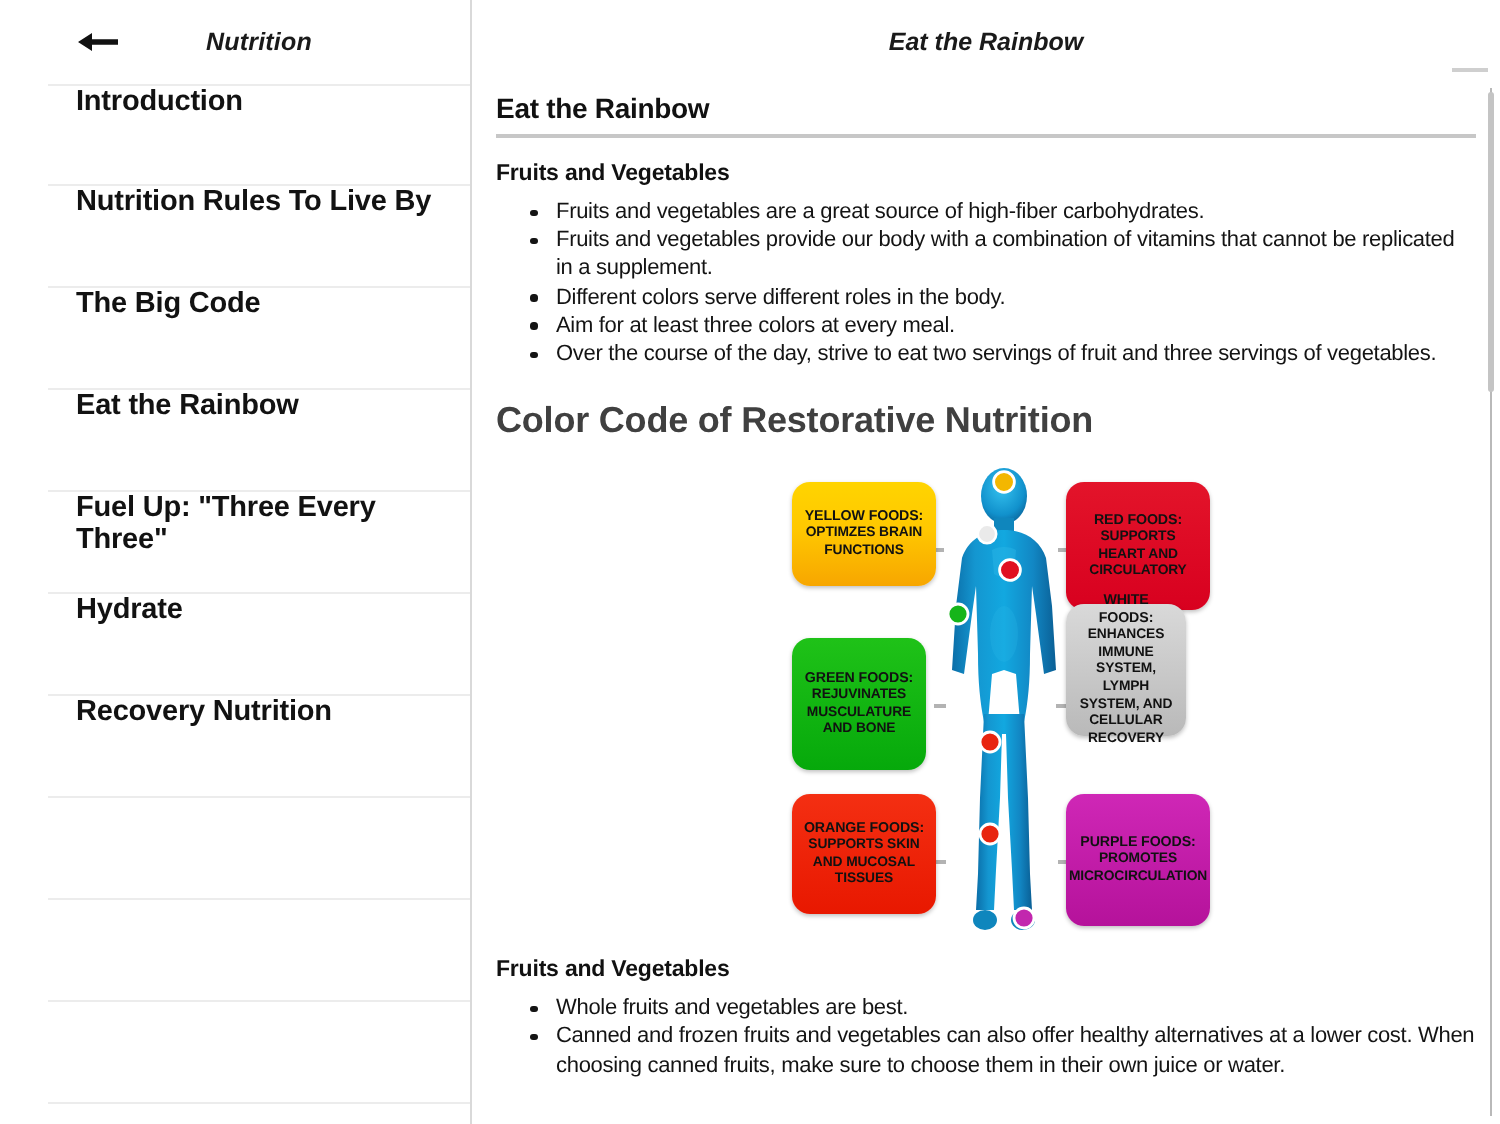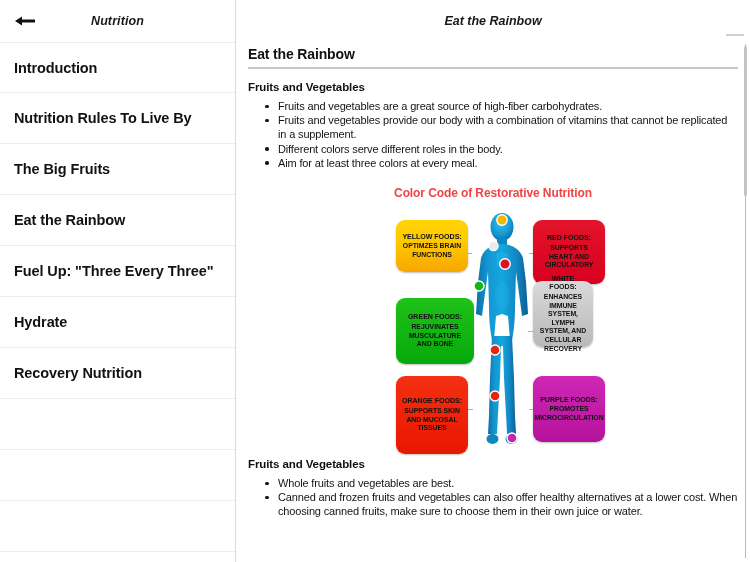"Nutrition" .sidebar { padding-left: none -> 24px }
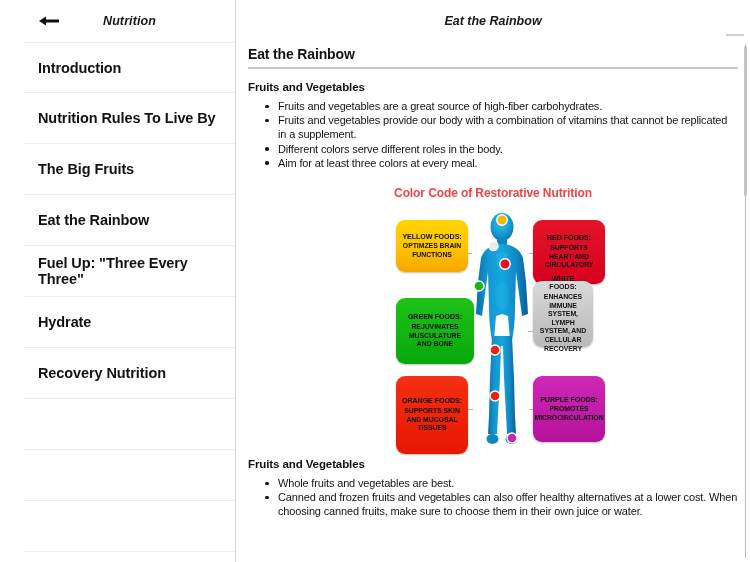"Introduction" .sidebar-item { align-items: center -> flex-start }
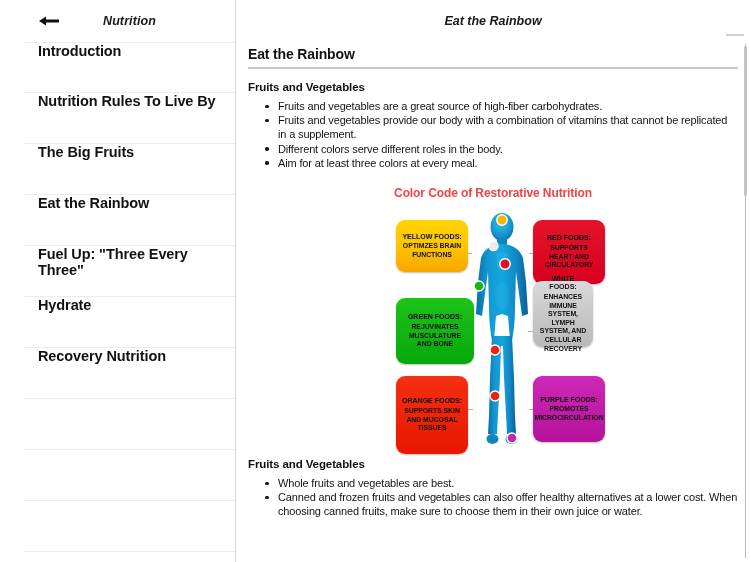"The Big Fruits" span.sidebar-item-label { text: Fruits -> Code }
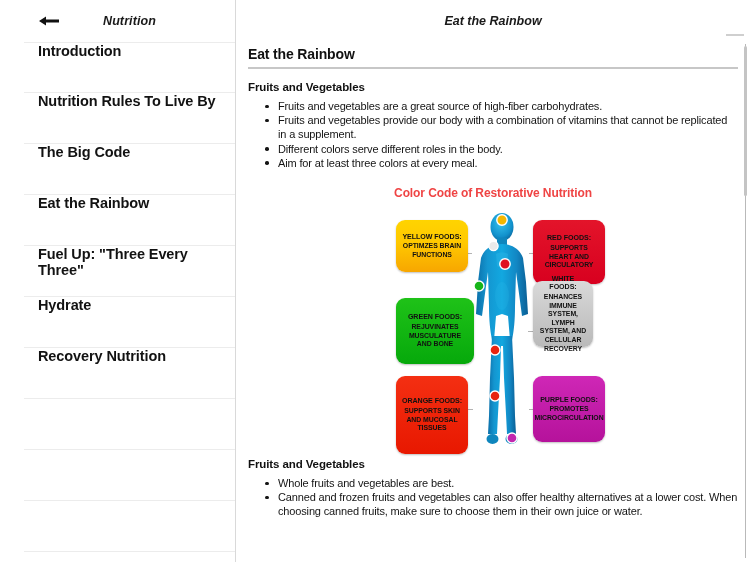"Over the course of the" li { html: none -> <li>Over the course of the day, strive to eat two servings of fruit and three servings of vegetables.</li> }
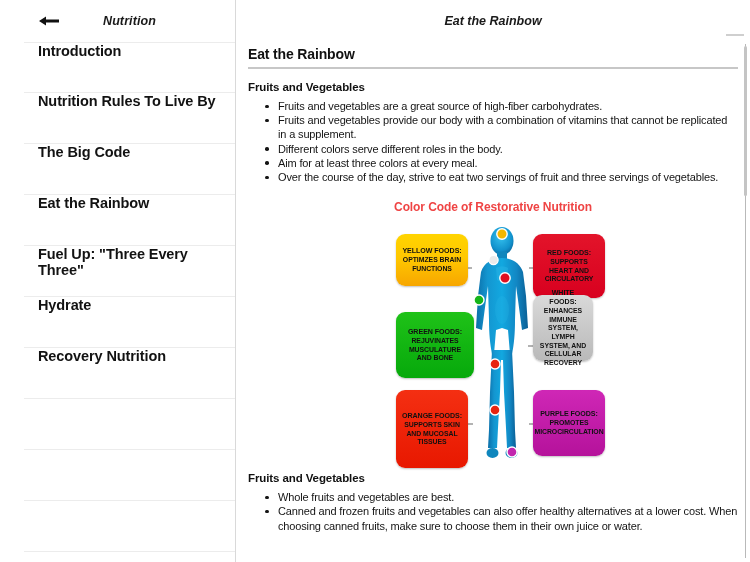"Color Code of Restorative Nutrition" .figure-title { color: #ef4444 -> #404040; font-size: 12px -> 18px; text-align: center -> none }
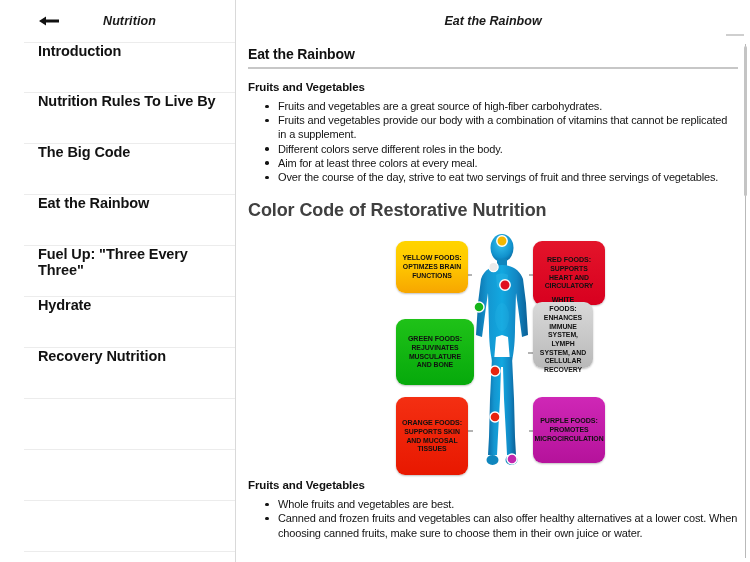"GREEN FOODS:" .fb-green { width: 78px -> 67px }
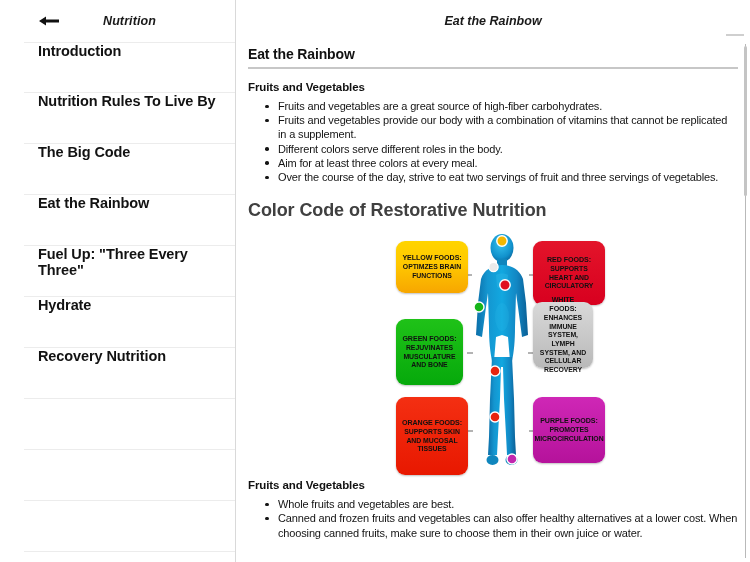"ORANGE FOODS:" .fb-orange { height: 78px -> 60px }
